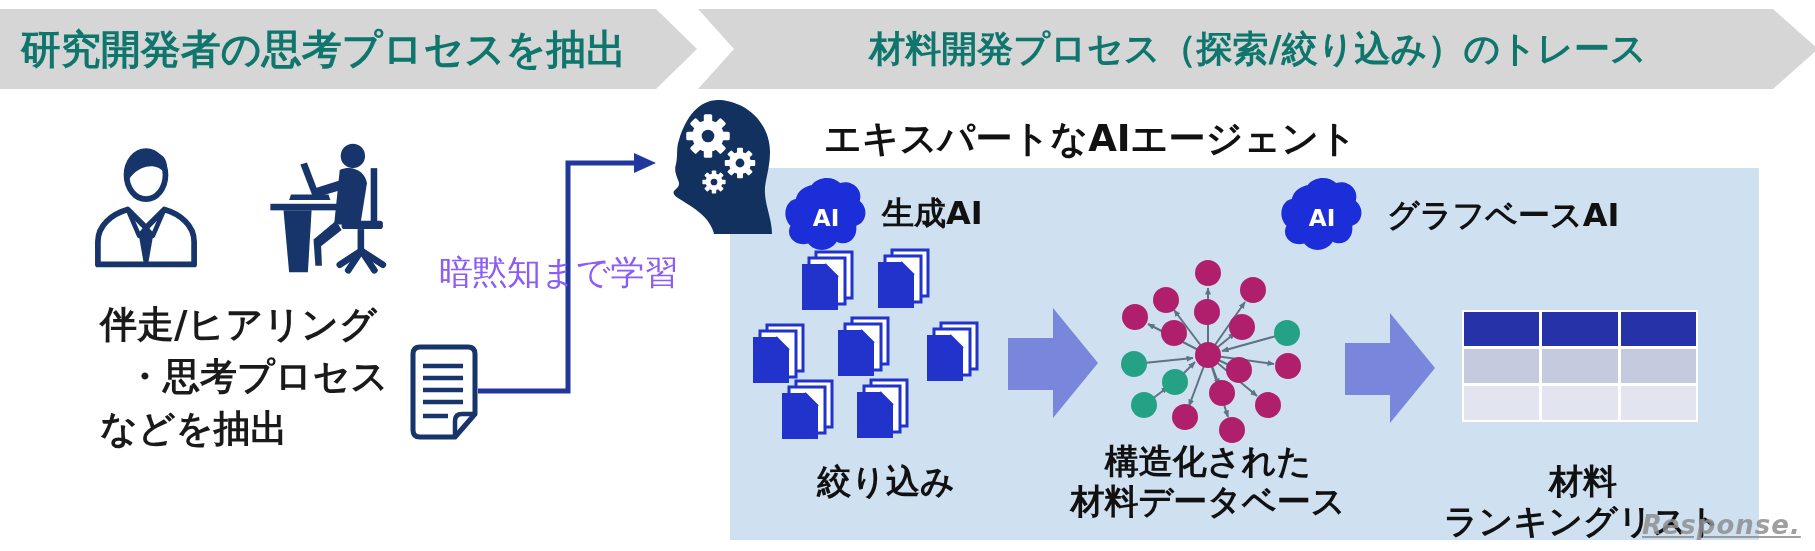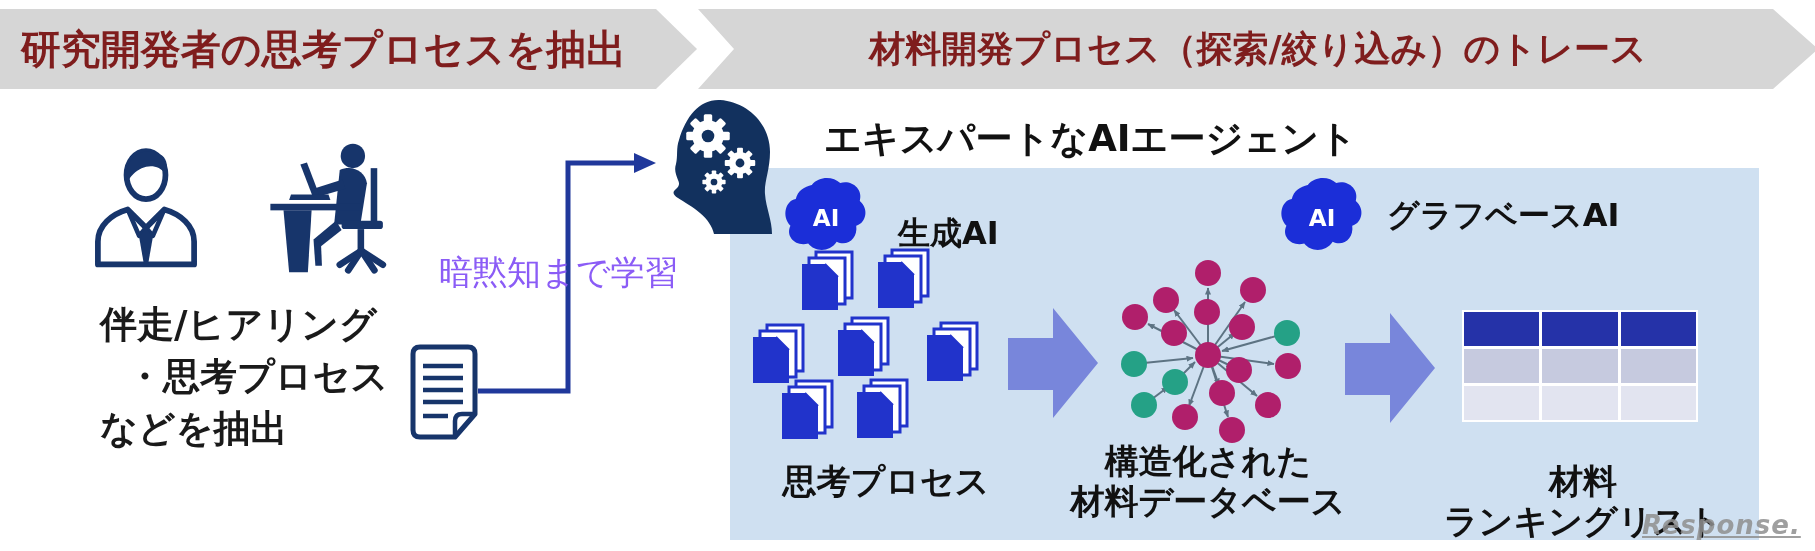"研究開発者の思考プロセスを抽出" .banner-text { color: #7f1d1d -> #0f766e }
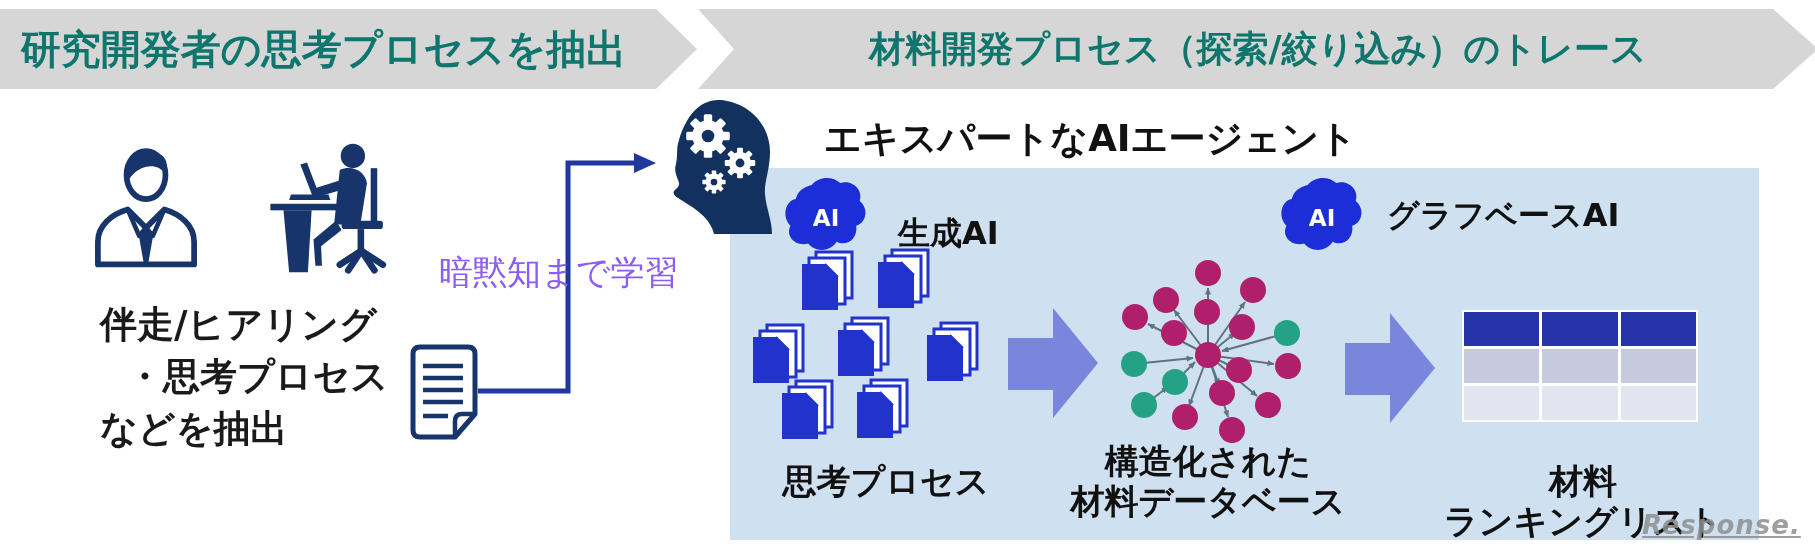"生成AI" #ai-caption-1 { margin-left: 16px -> none; top: 212px -> 192px }
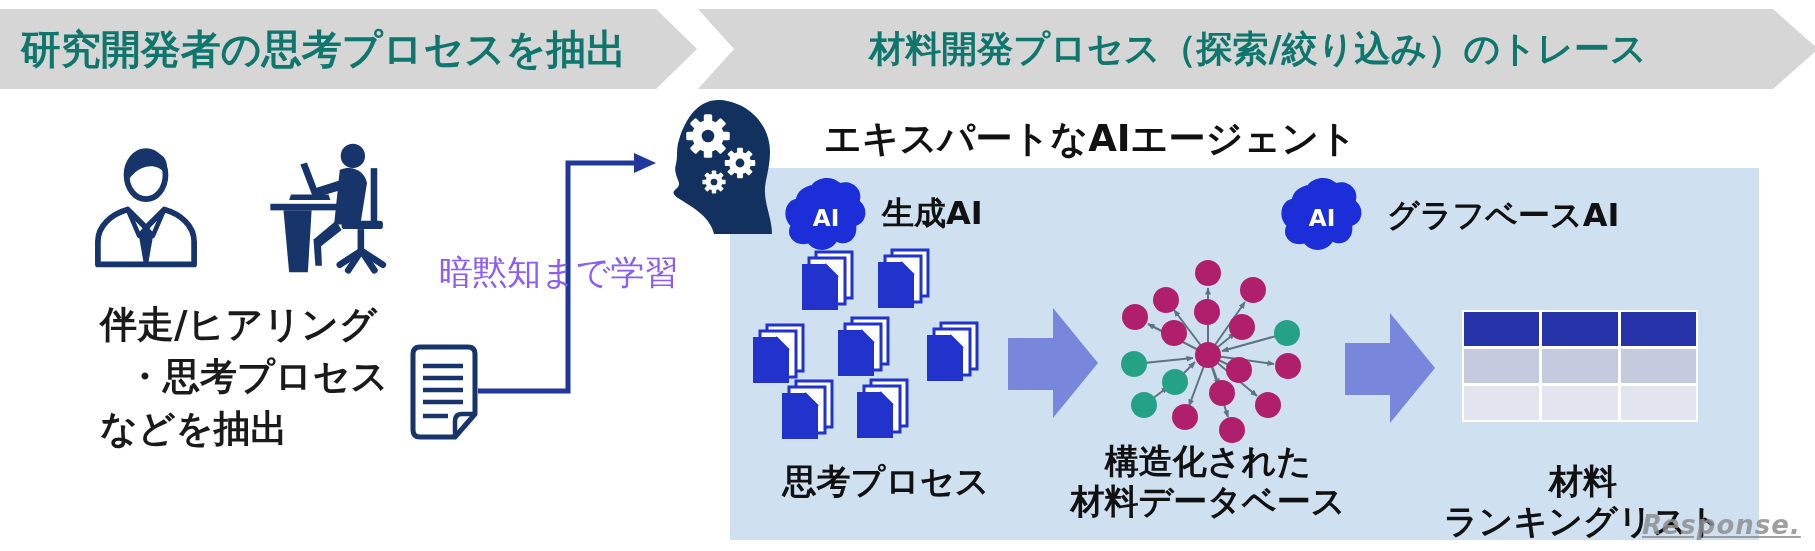"思考プロセス" div { text: 思考プロセス -> 絞り込み }
